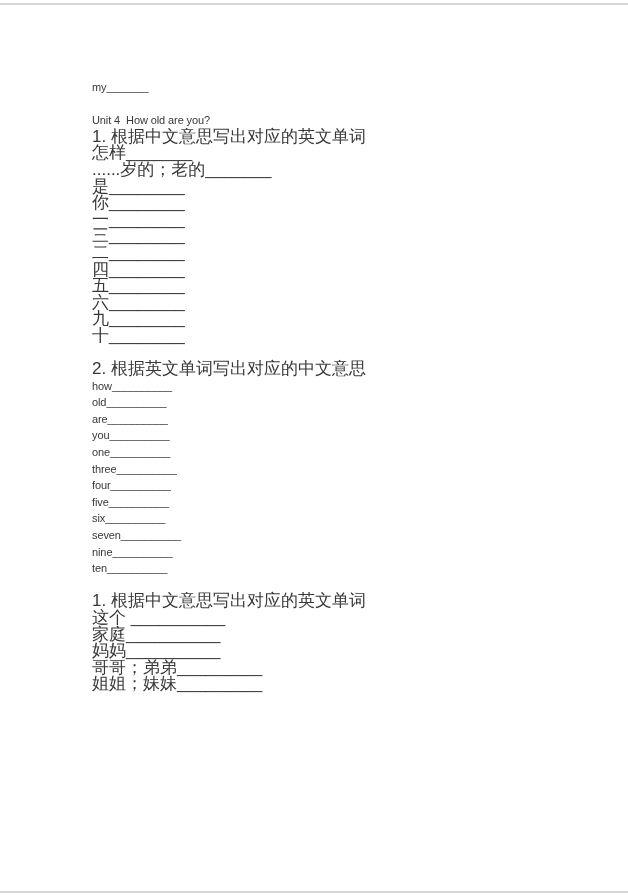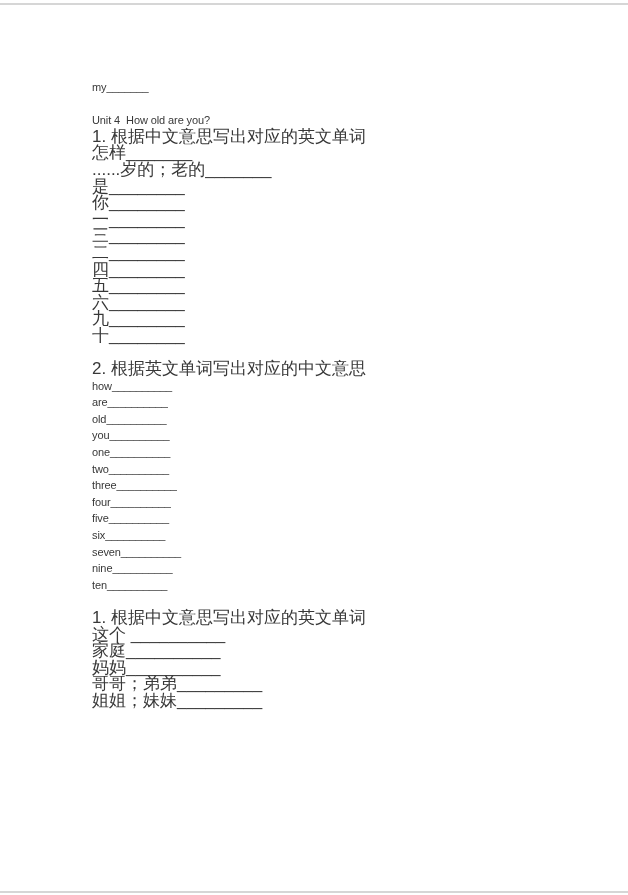"are__________" p.line { order: before "old__________" -> after "old__________" }
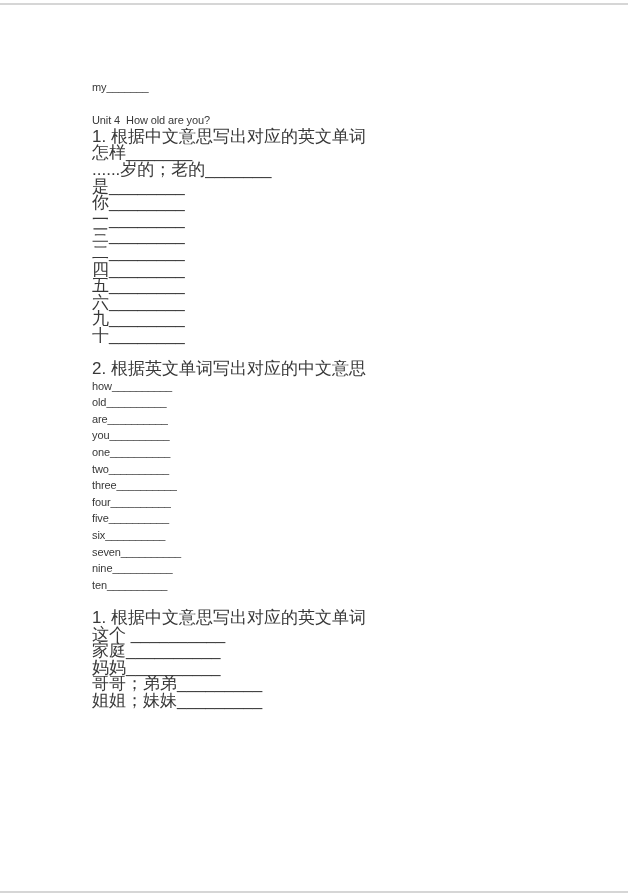"two__________" p.line { html: <p>two__________</p> -> none }
